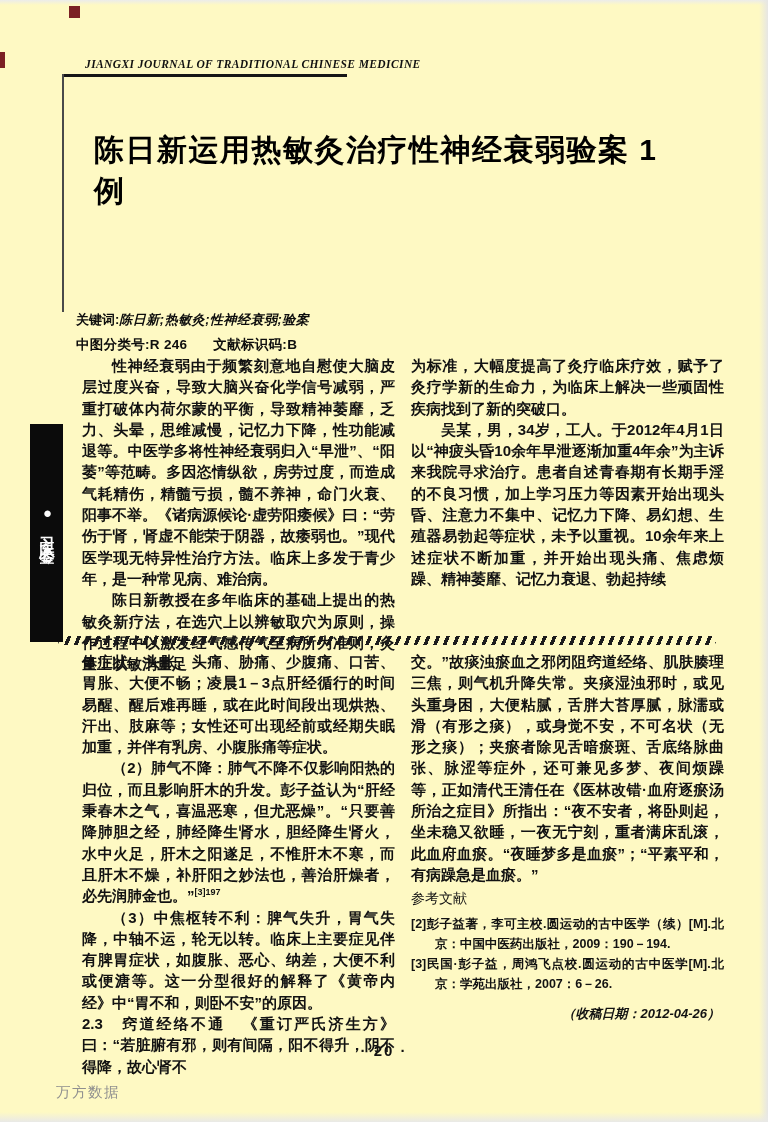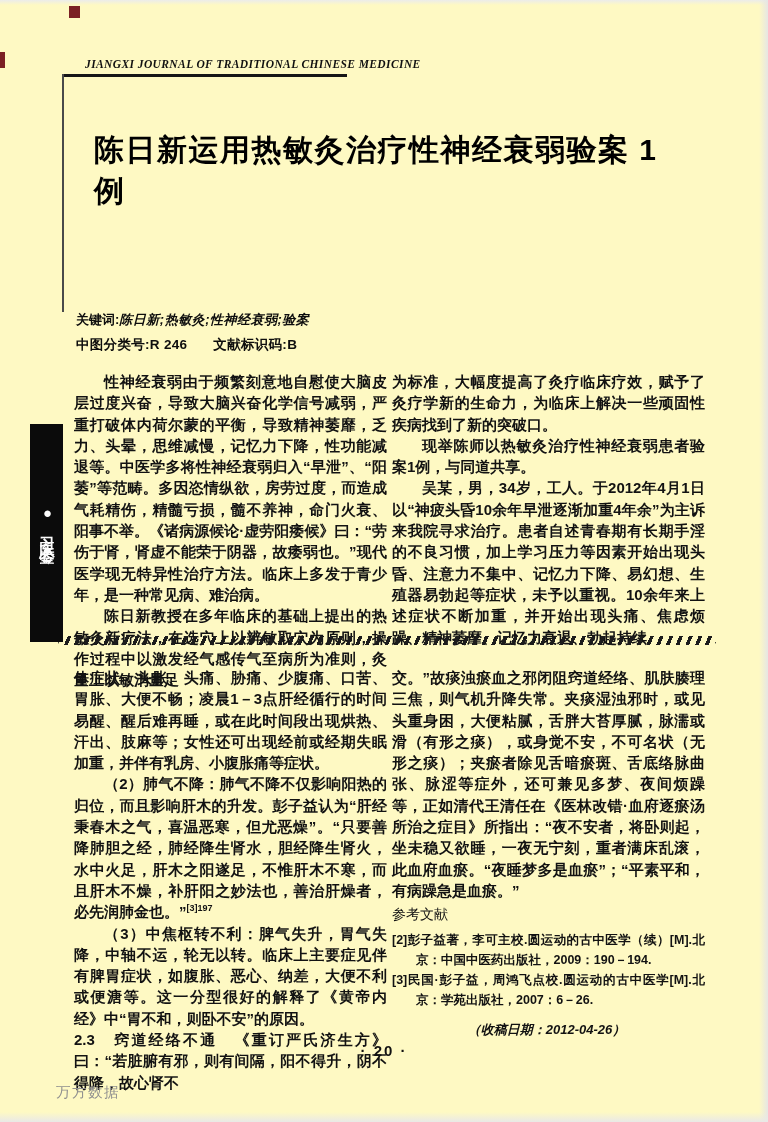"性神经衰弱由于频繁刻意地自慰使大脑皮层过度兴奋，导致大脑兴奋化学信号减弱，严重打" .cols { gap: 5px -> 16px; left: 74px -> 82px; margin-top: 16px -> none }
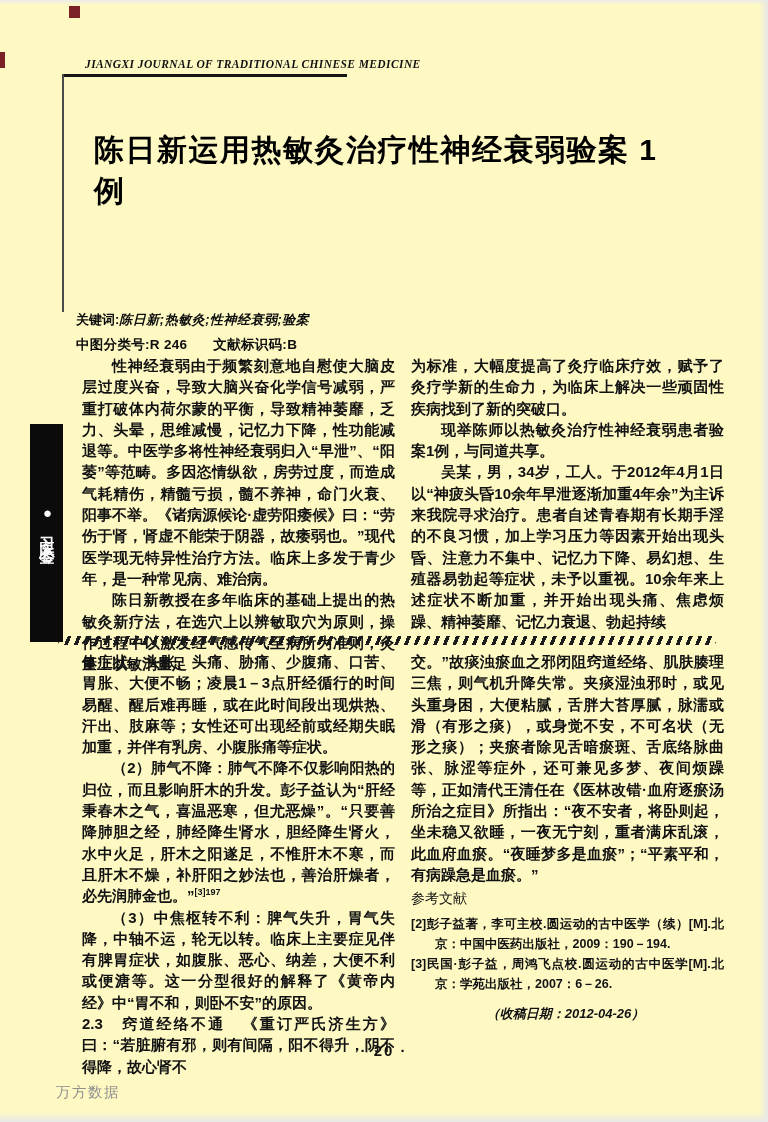"现举陈师以热敏灸治疗性神经衰弱患者验案1例，与同道共享。" p.indent { html: <p>现举陈师以热敏灸治疗性神经衰弱患者验案1例，与同道共享。</p> -> none }
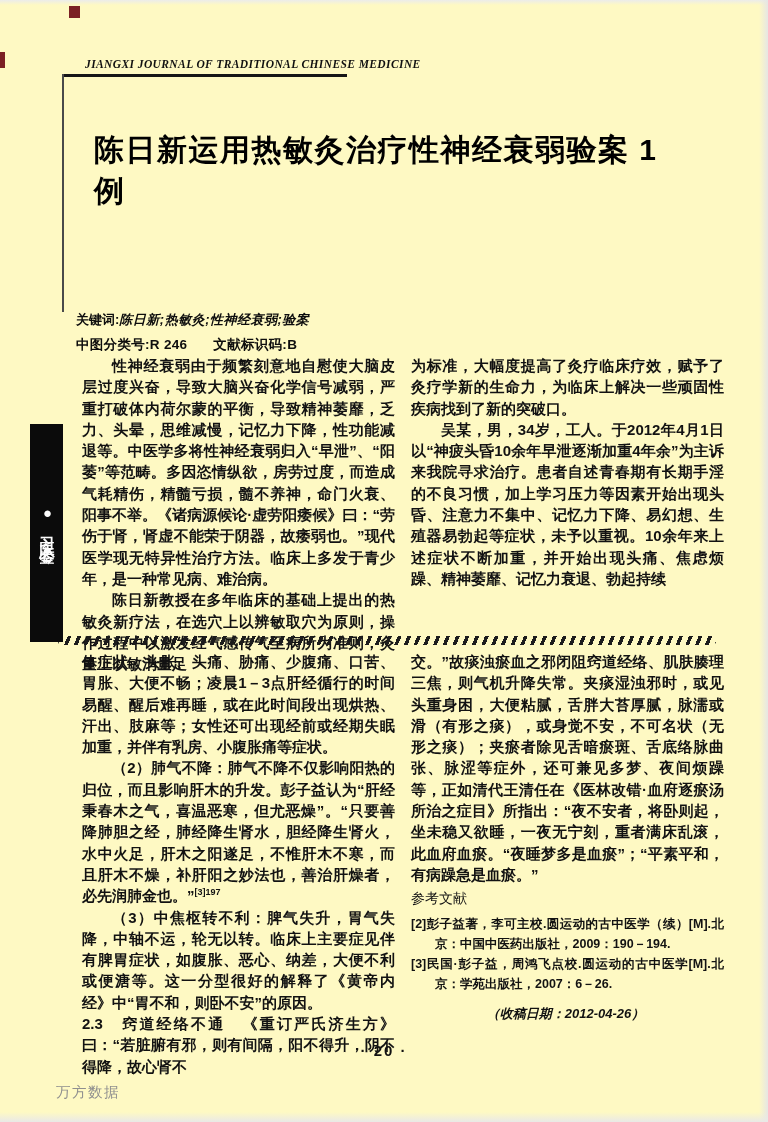"（收稿日期：2012-04-26）" .received { text-align: center -> right }
